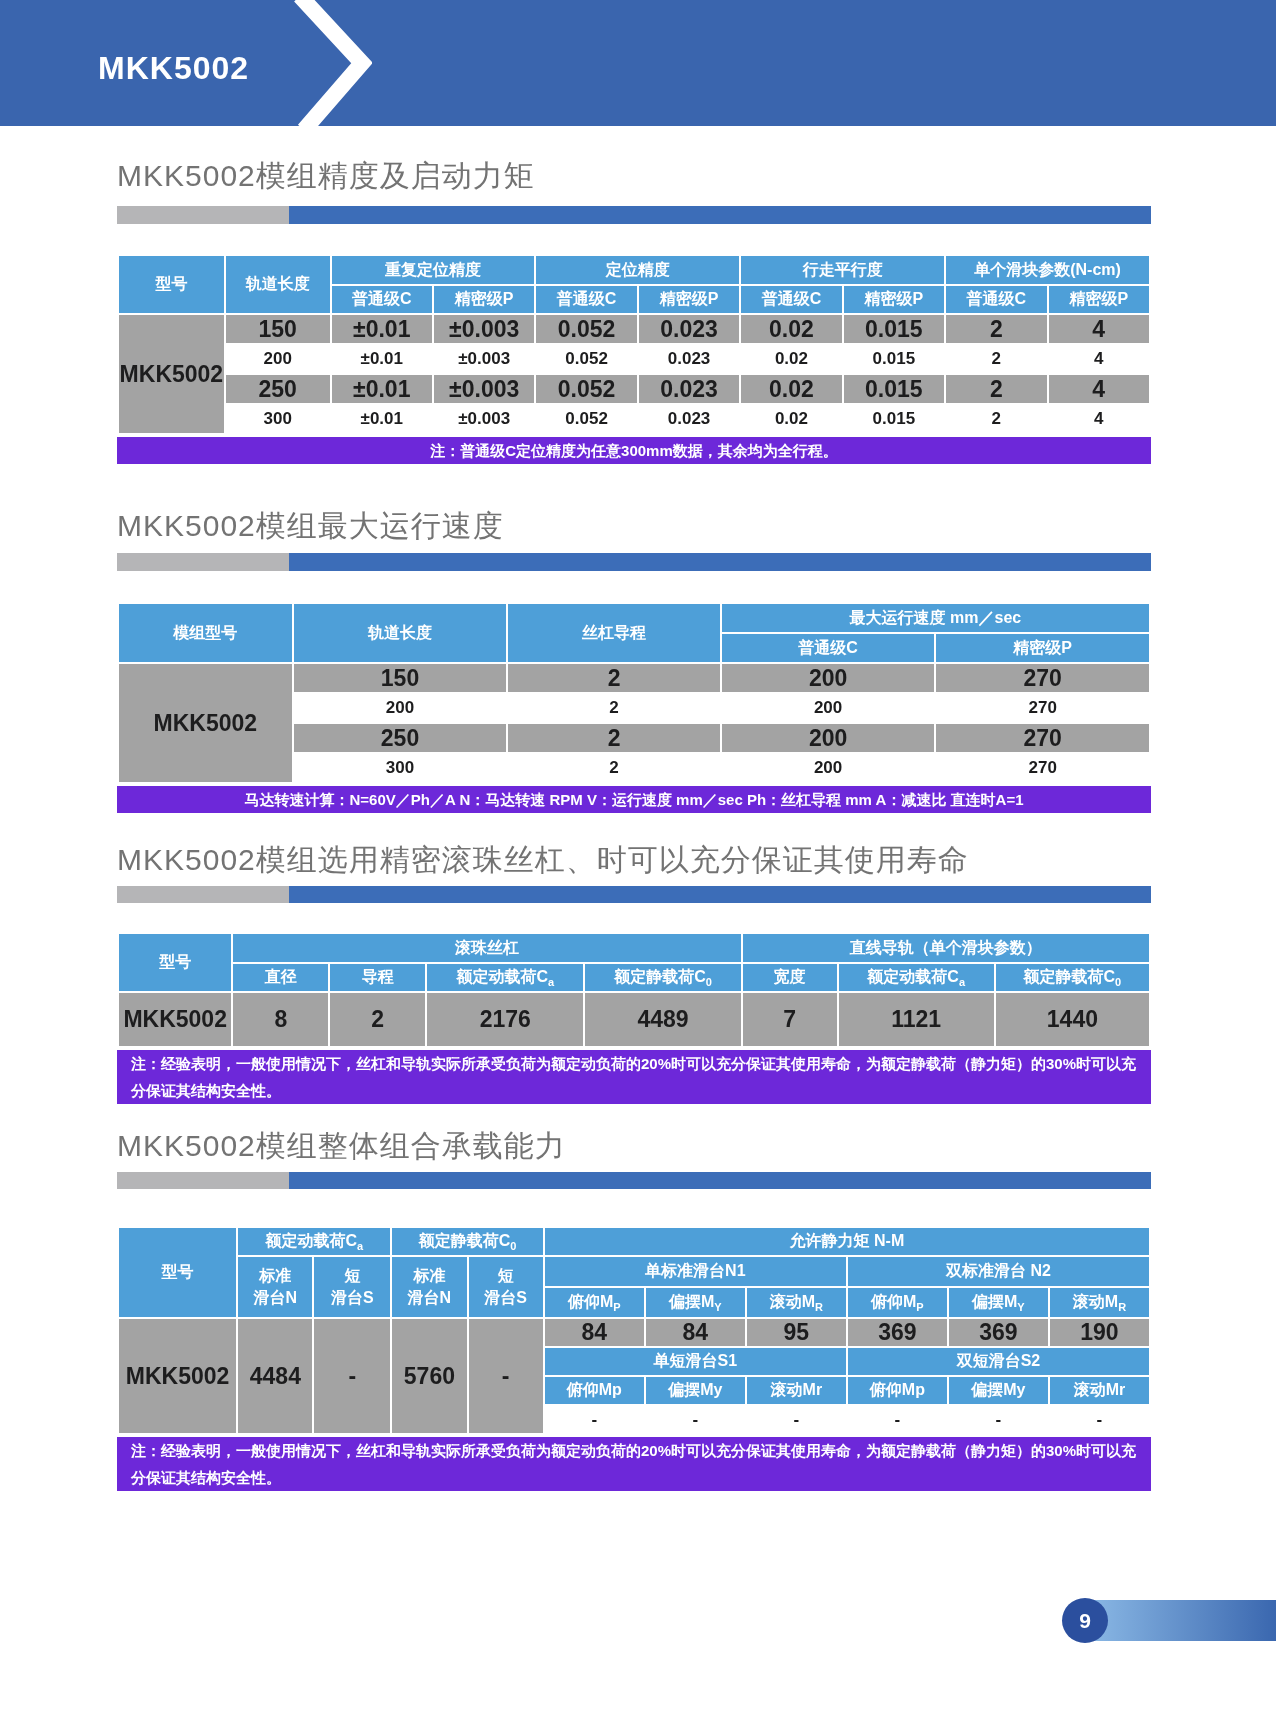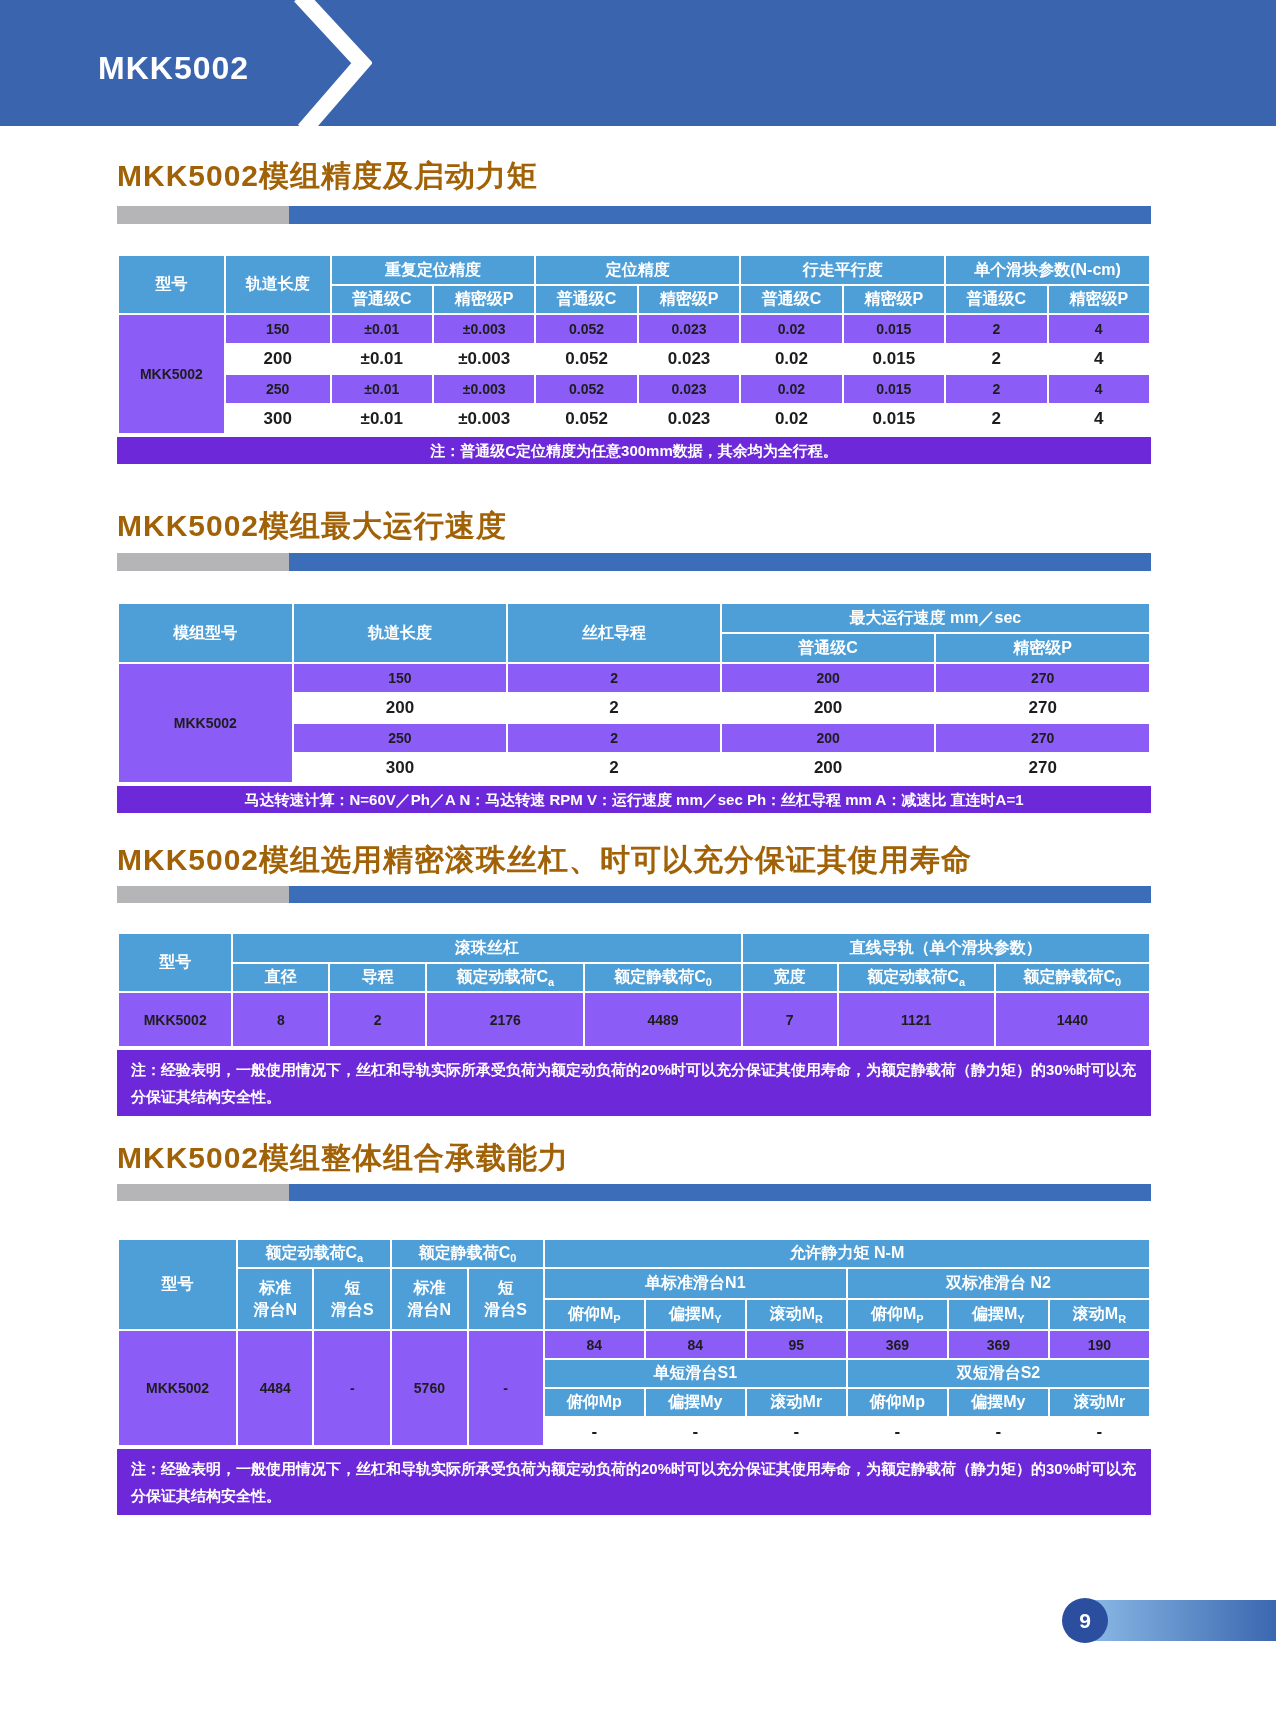"MKK5002模组精度及启动力矩" .sec-title { color: #a16207 -> #737373; font-weight: 700 -> 400 }
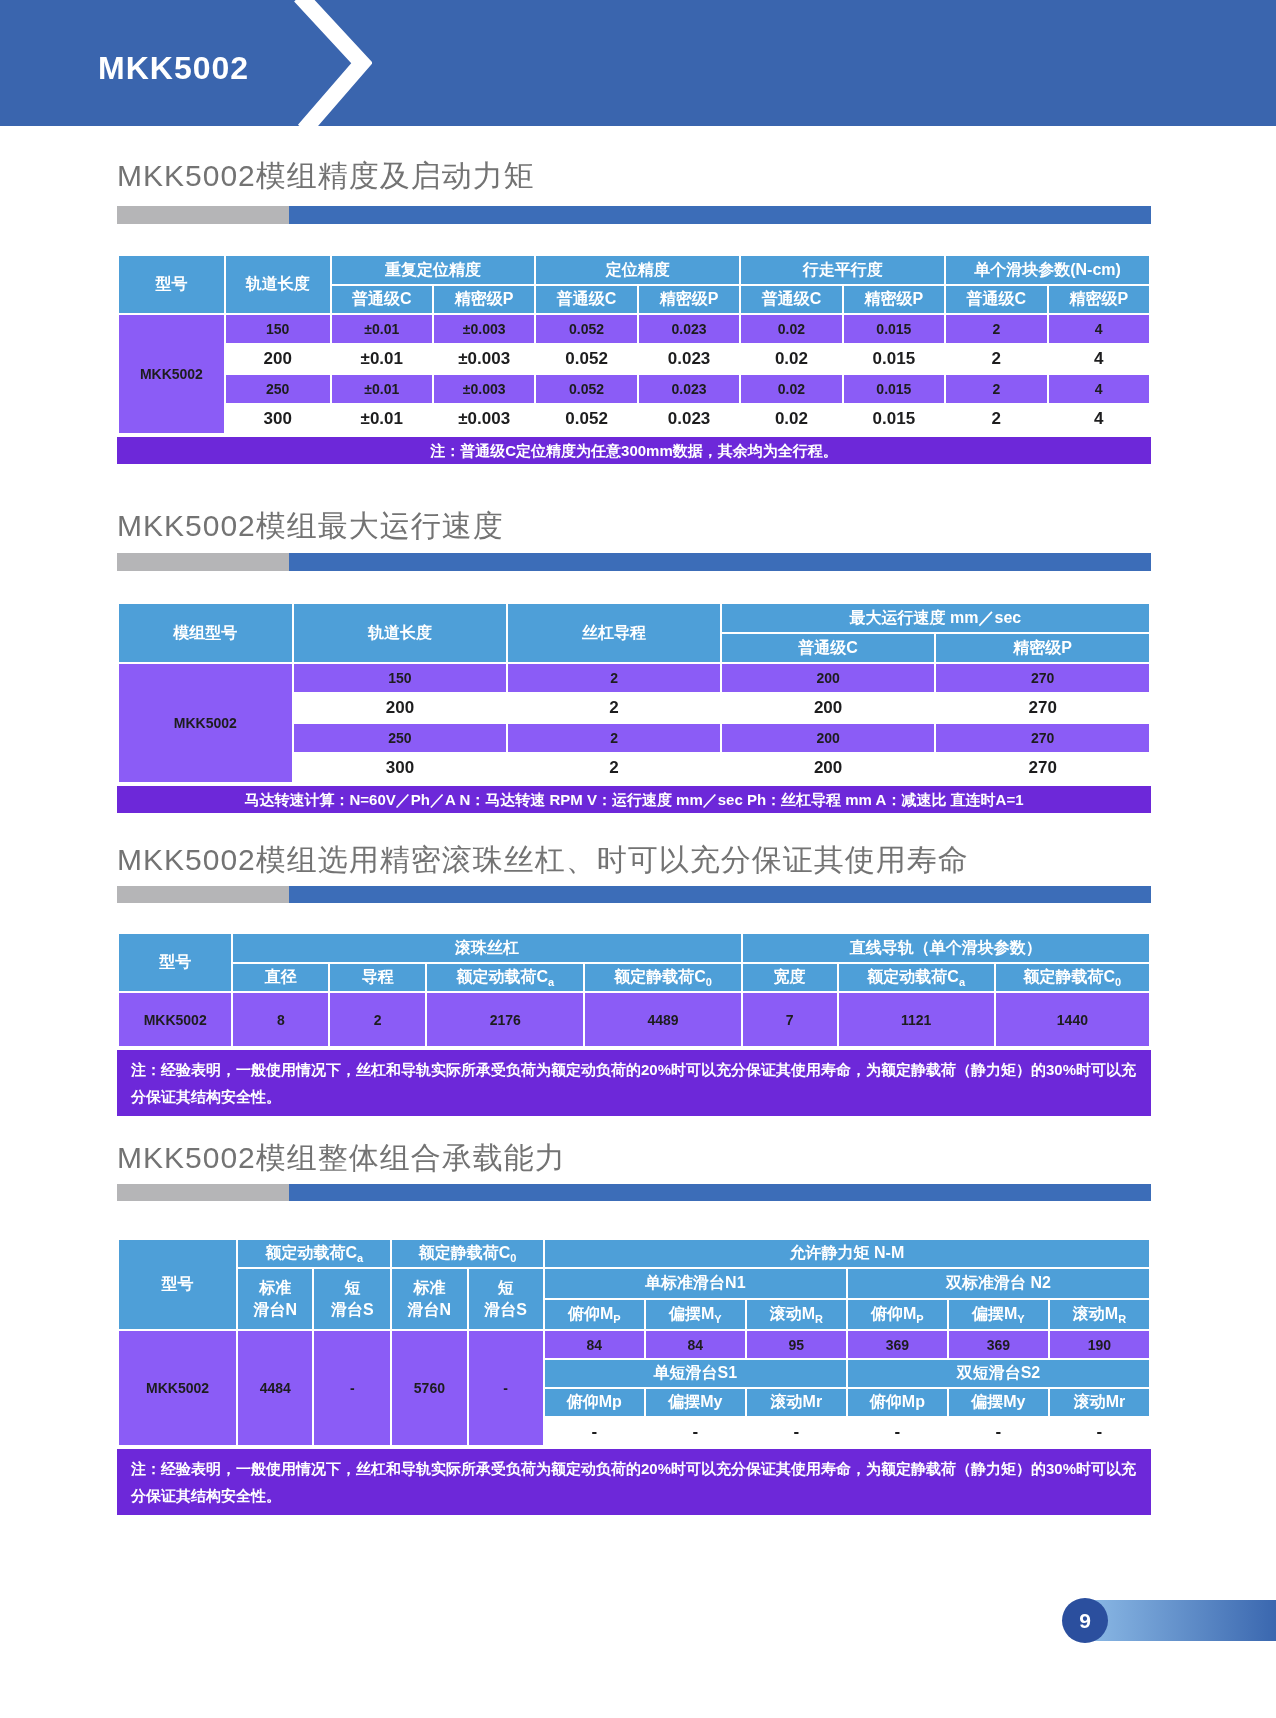"150" .lt { background: #8b5cf6 -> #a3a3a3; font-size: 14px -> 23px }
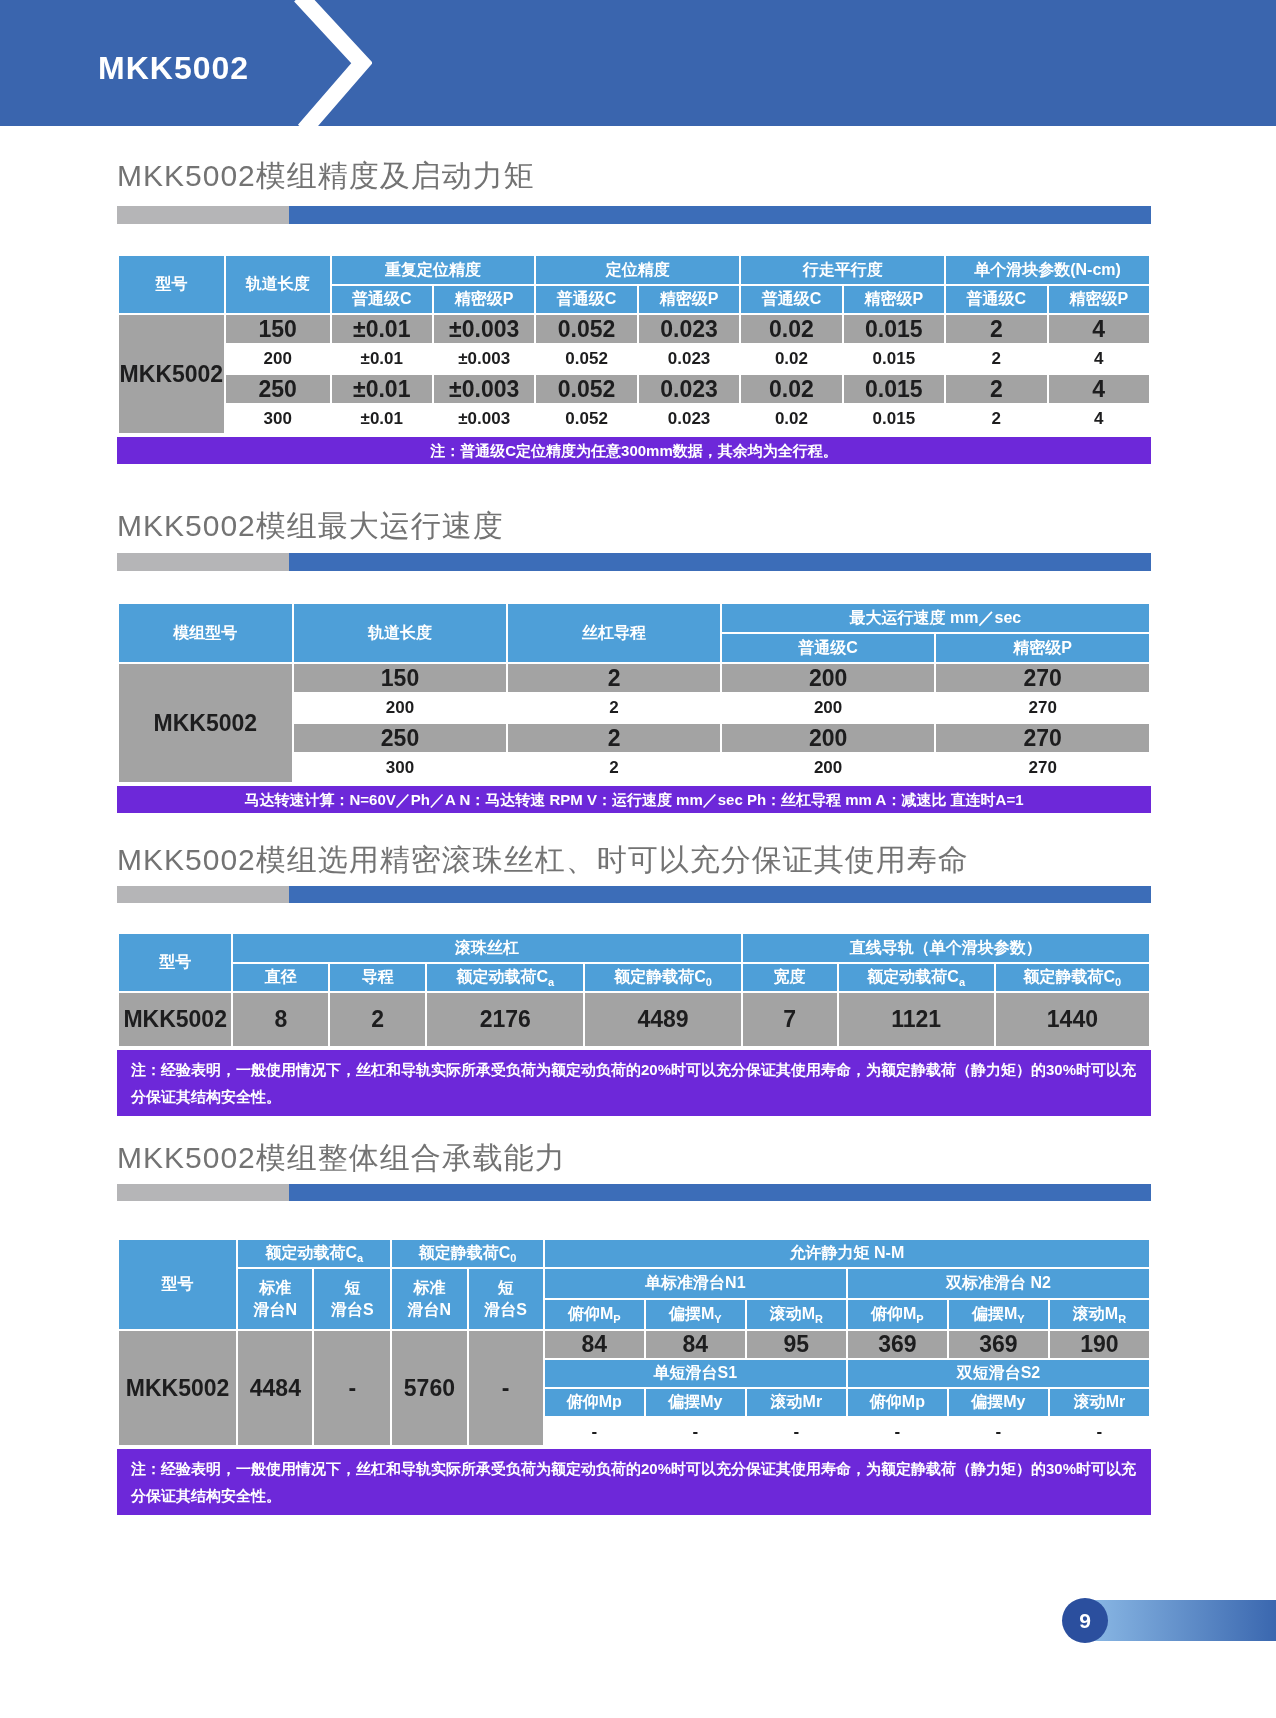"注：经验表明，一般使用情况下，丝杠和导轨实际所承受负荷为额定动负荷的20%时可以" .note.left { padding: 6px 14px -> 0 14px }
